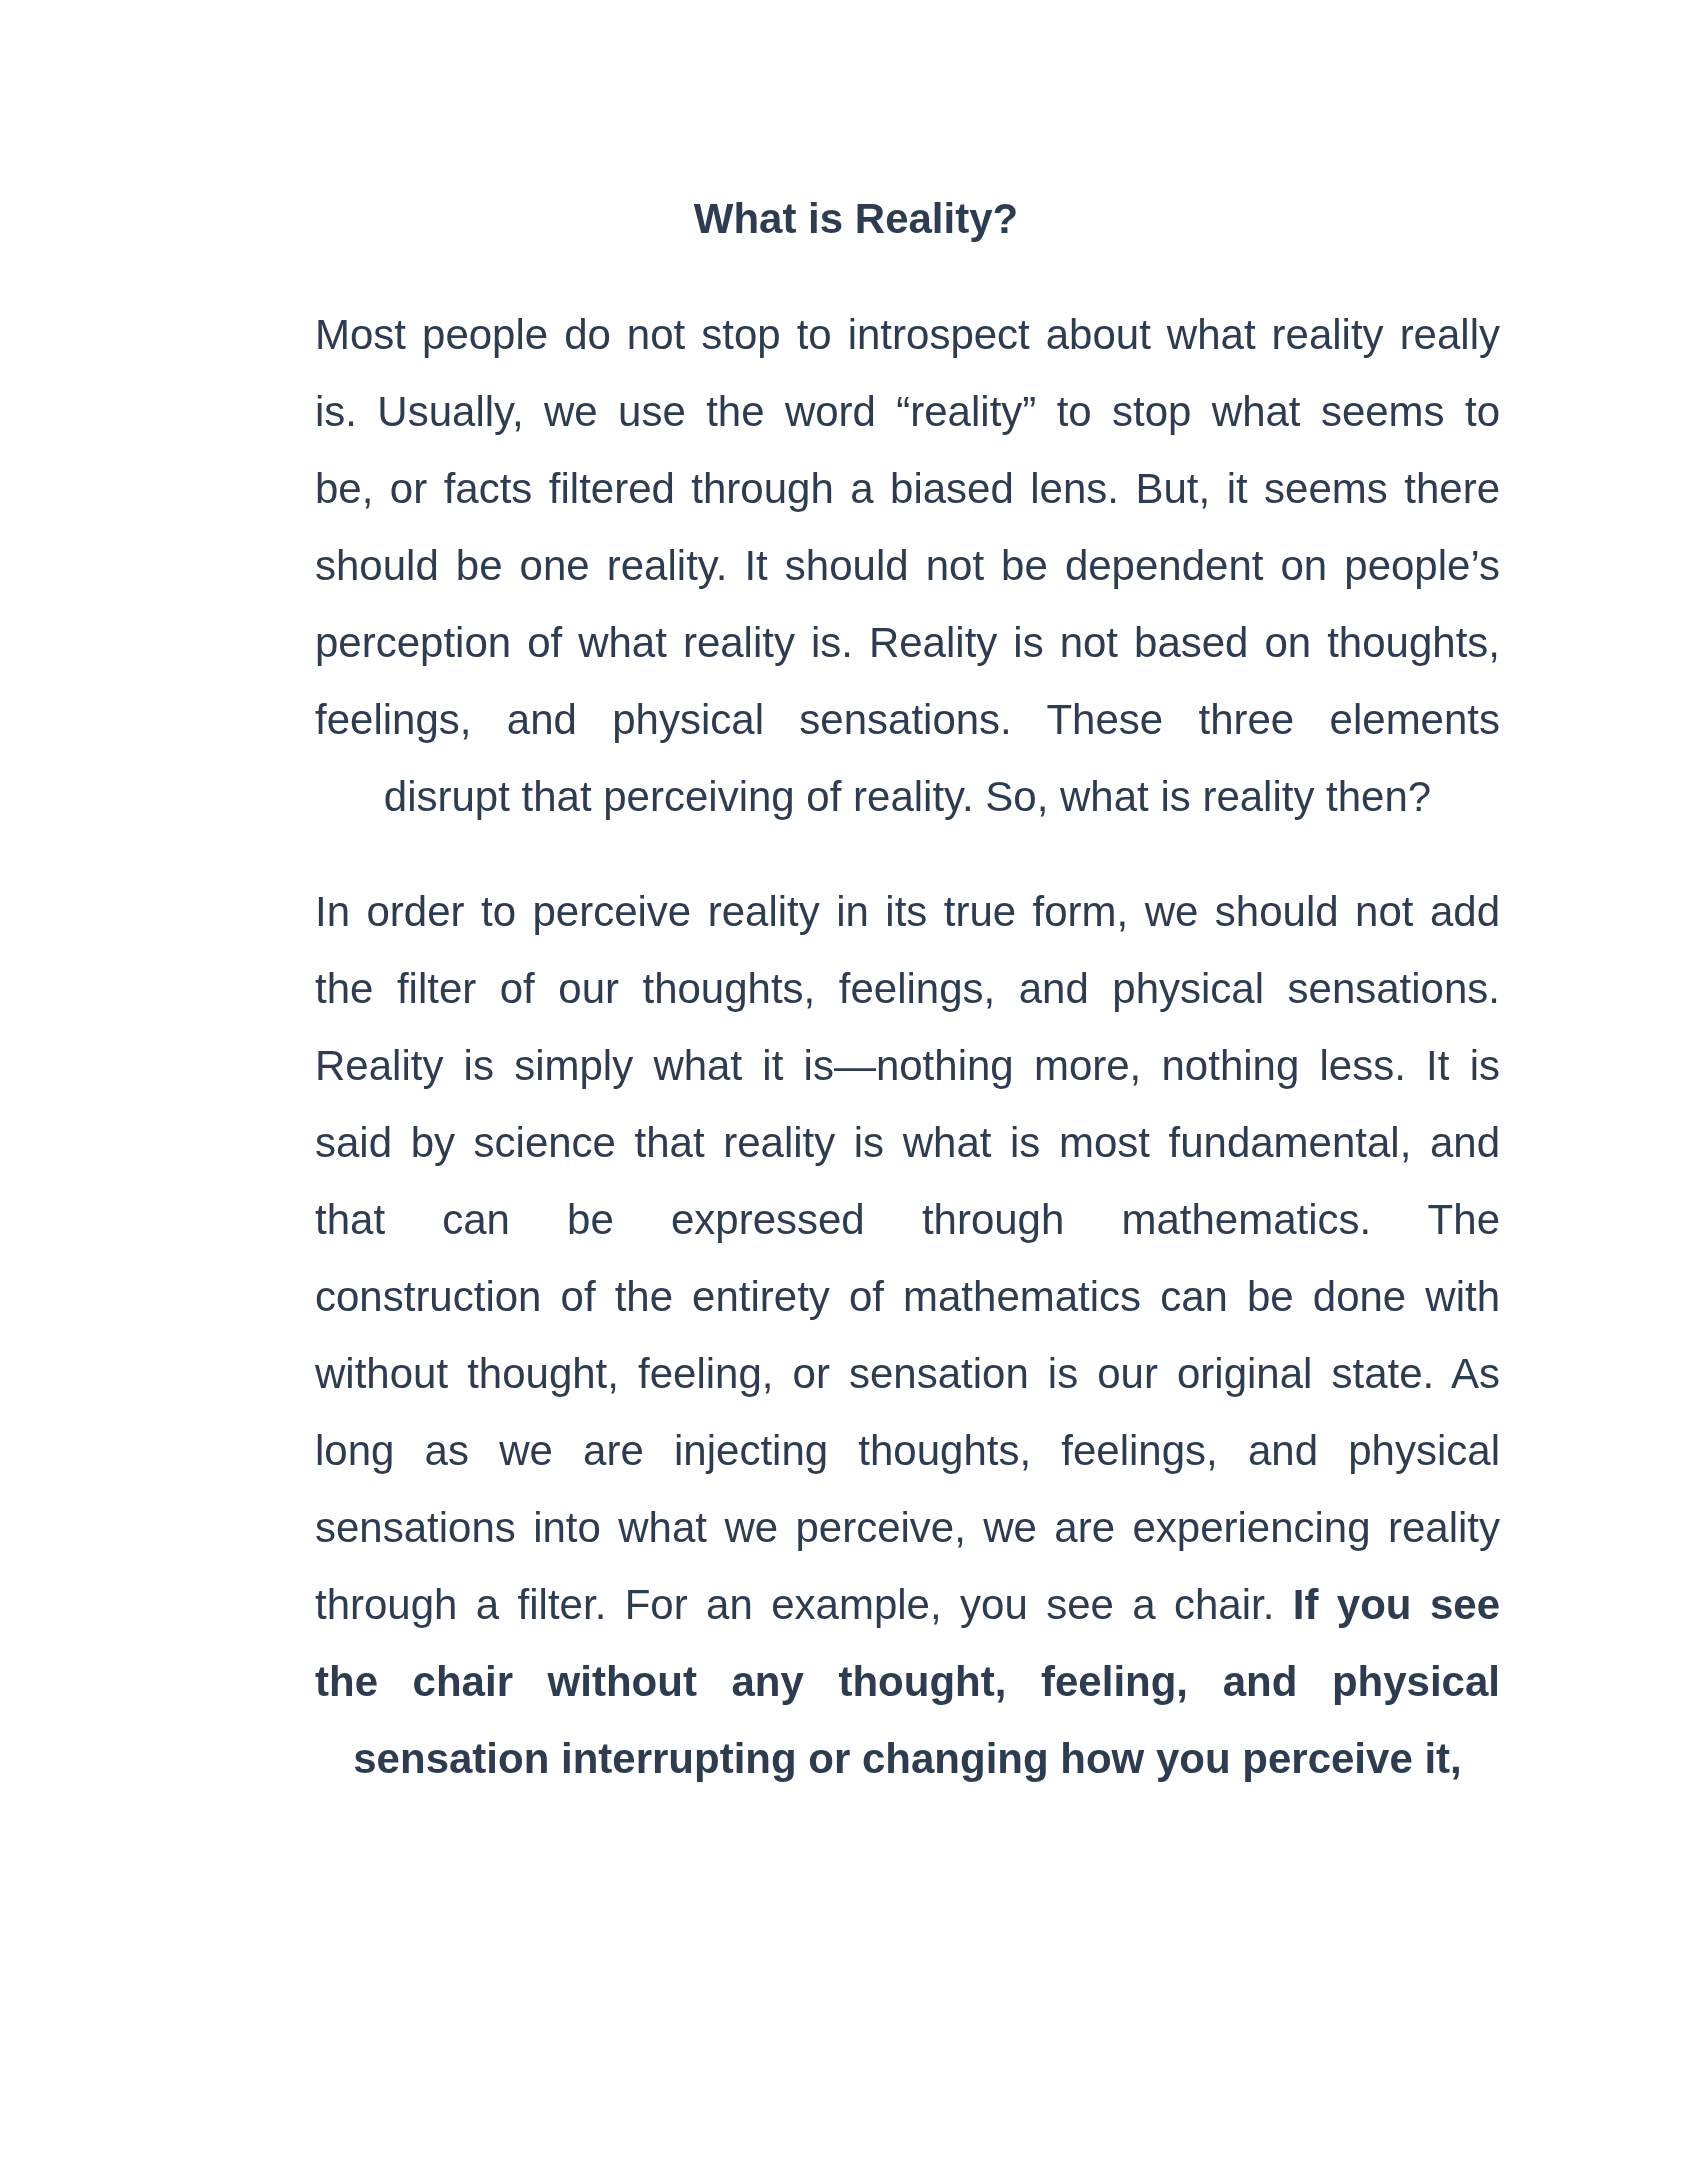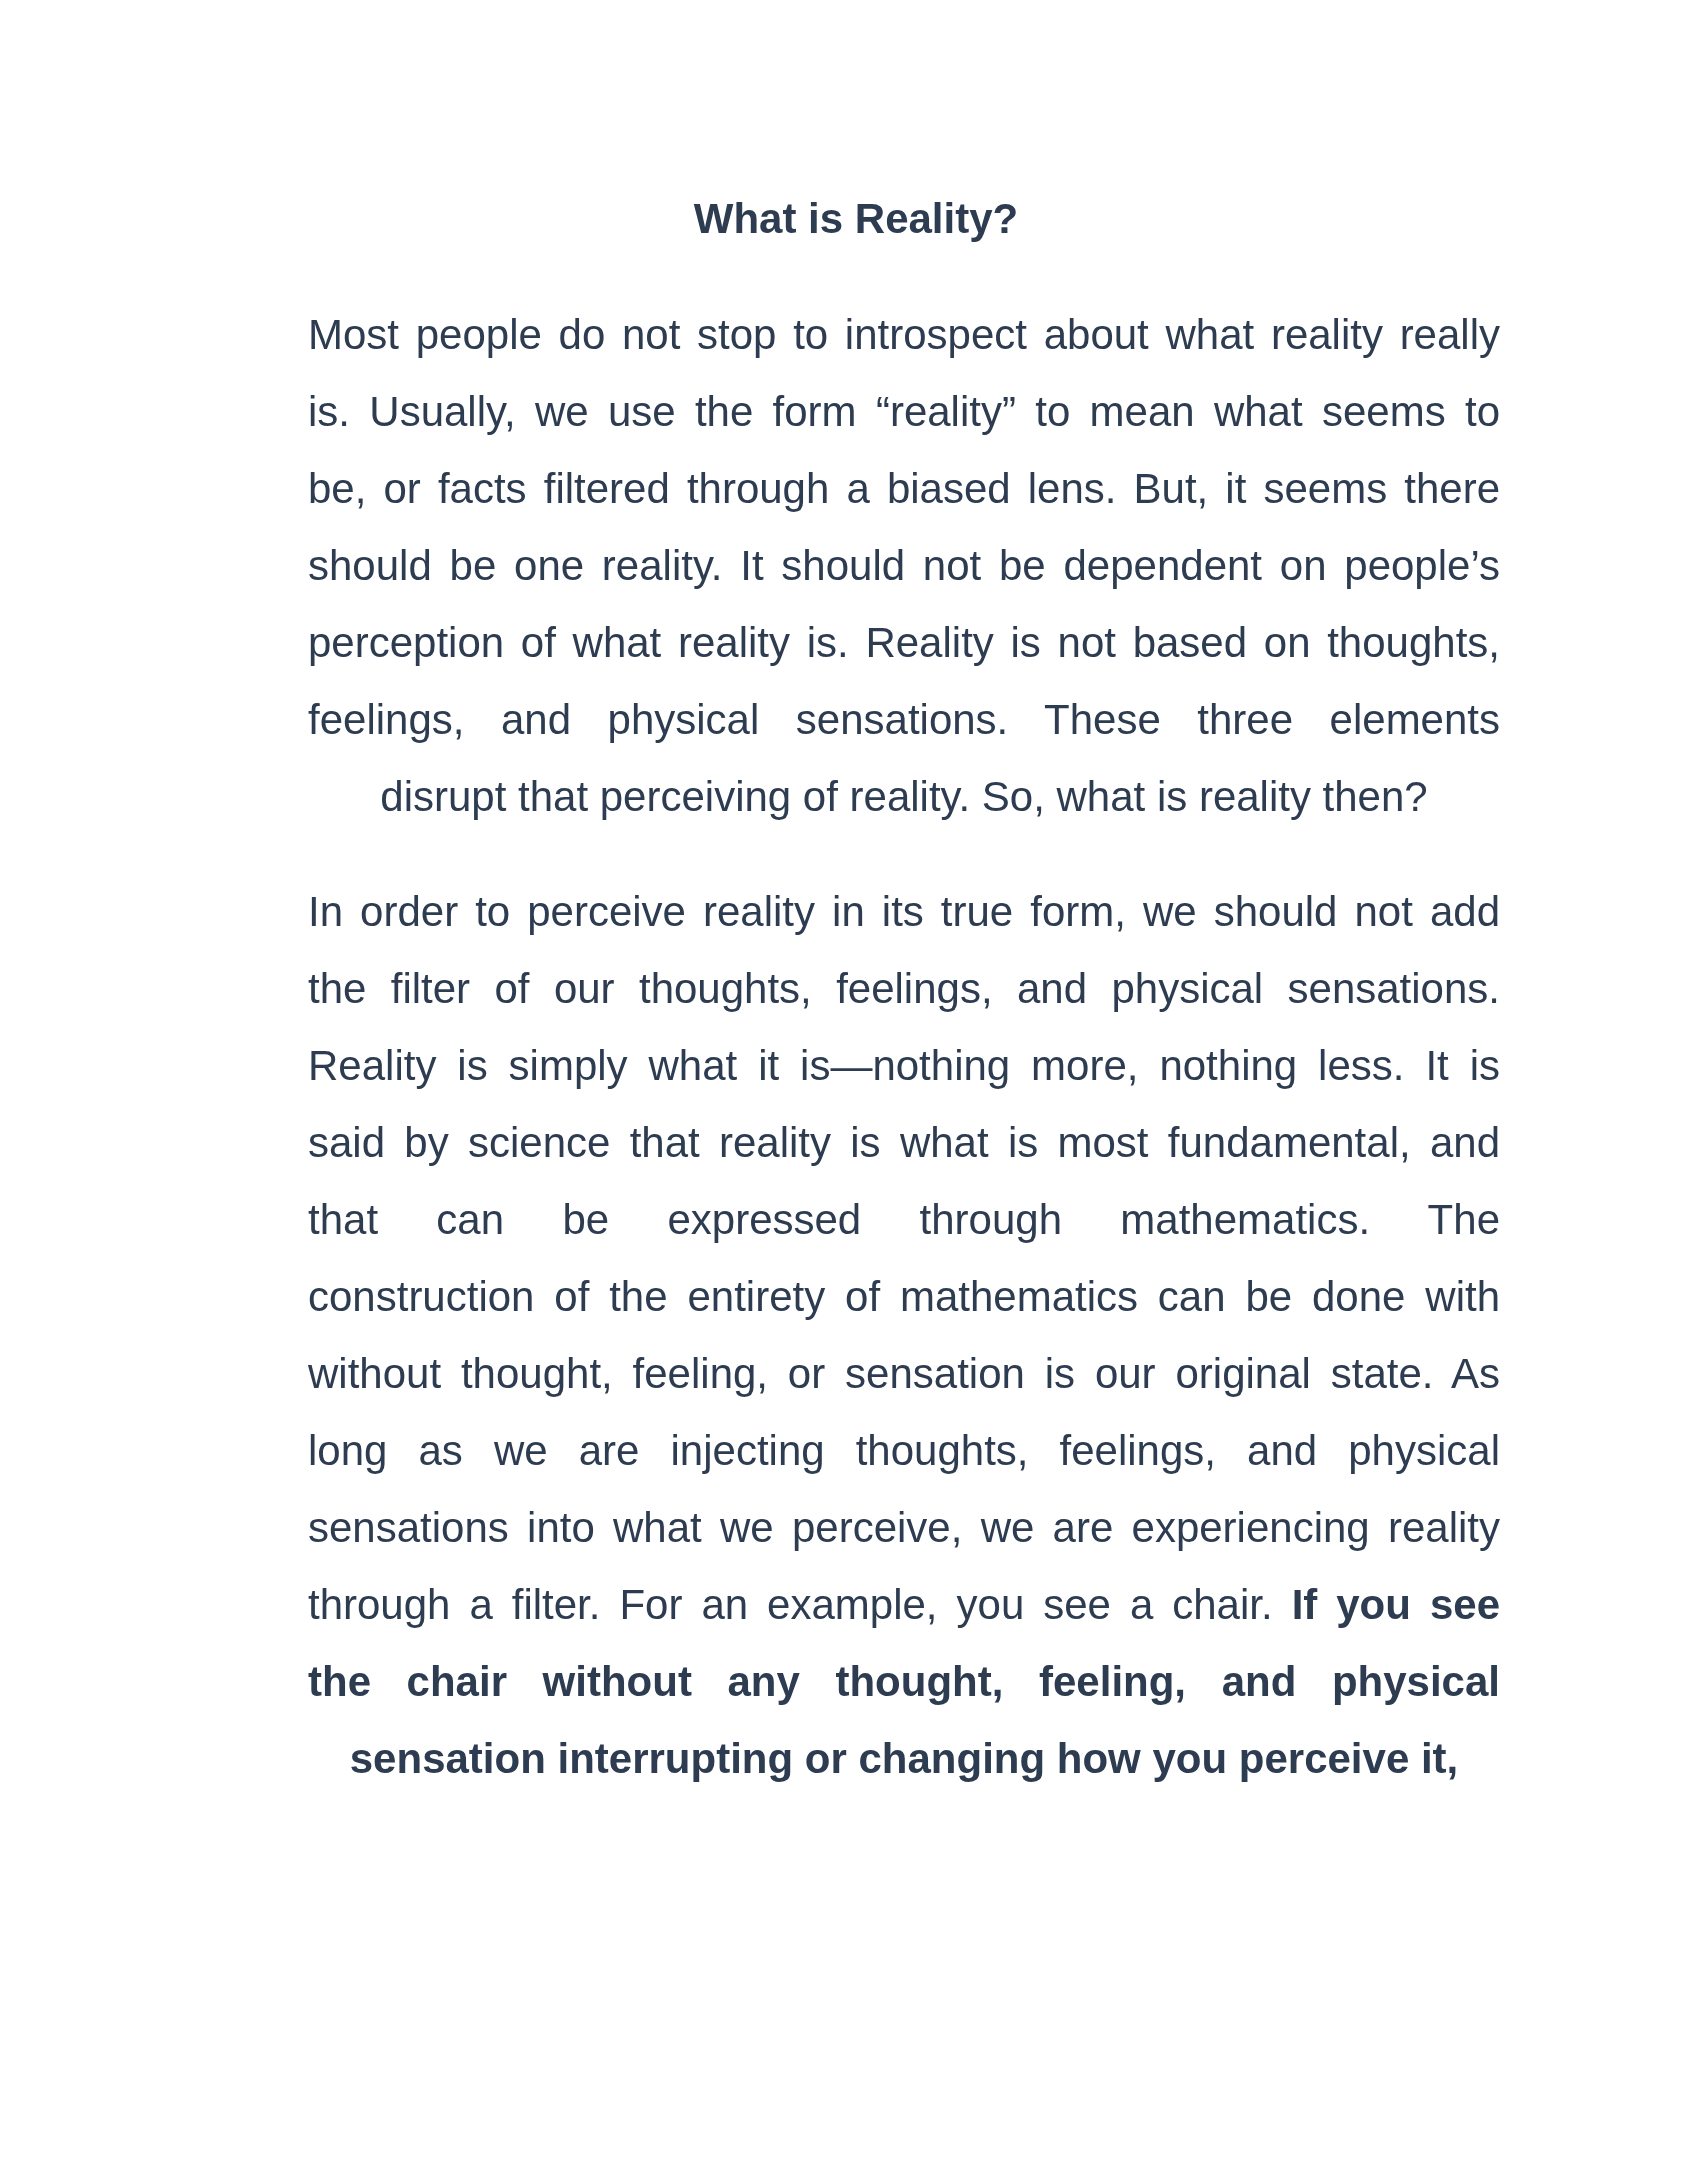"Most people do not stop" .paragraph { margin: 0 0 38px 0 -> 0 0 38px 7px }
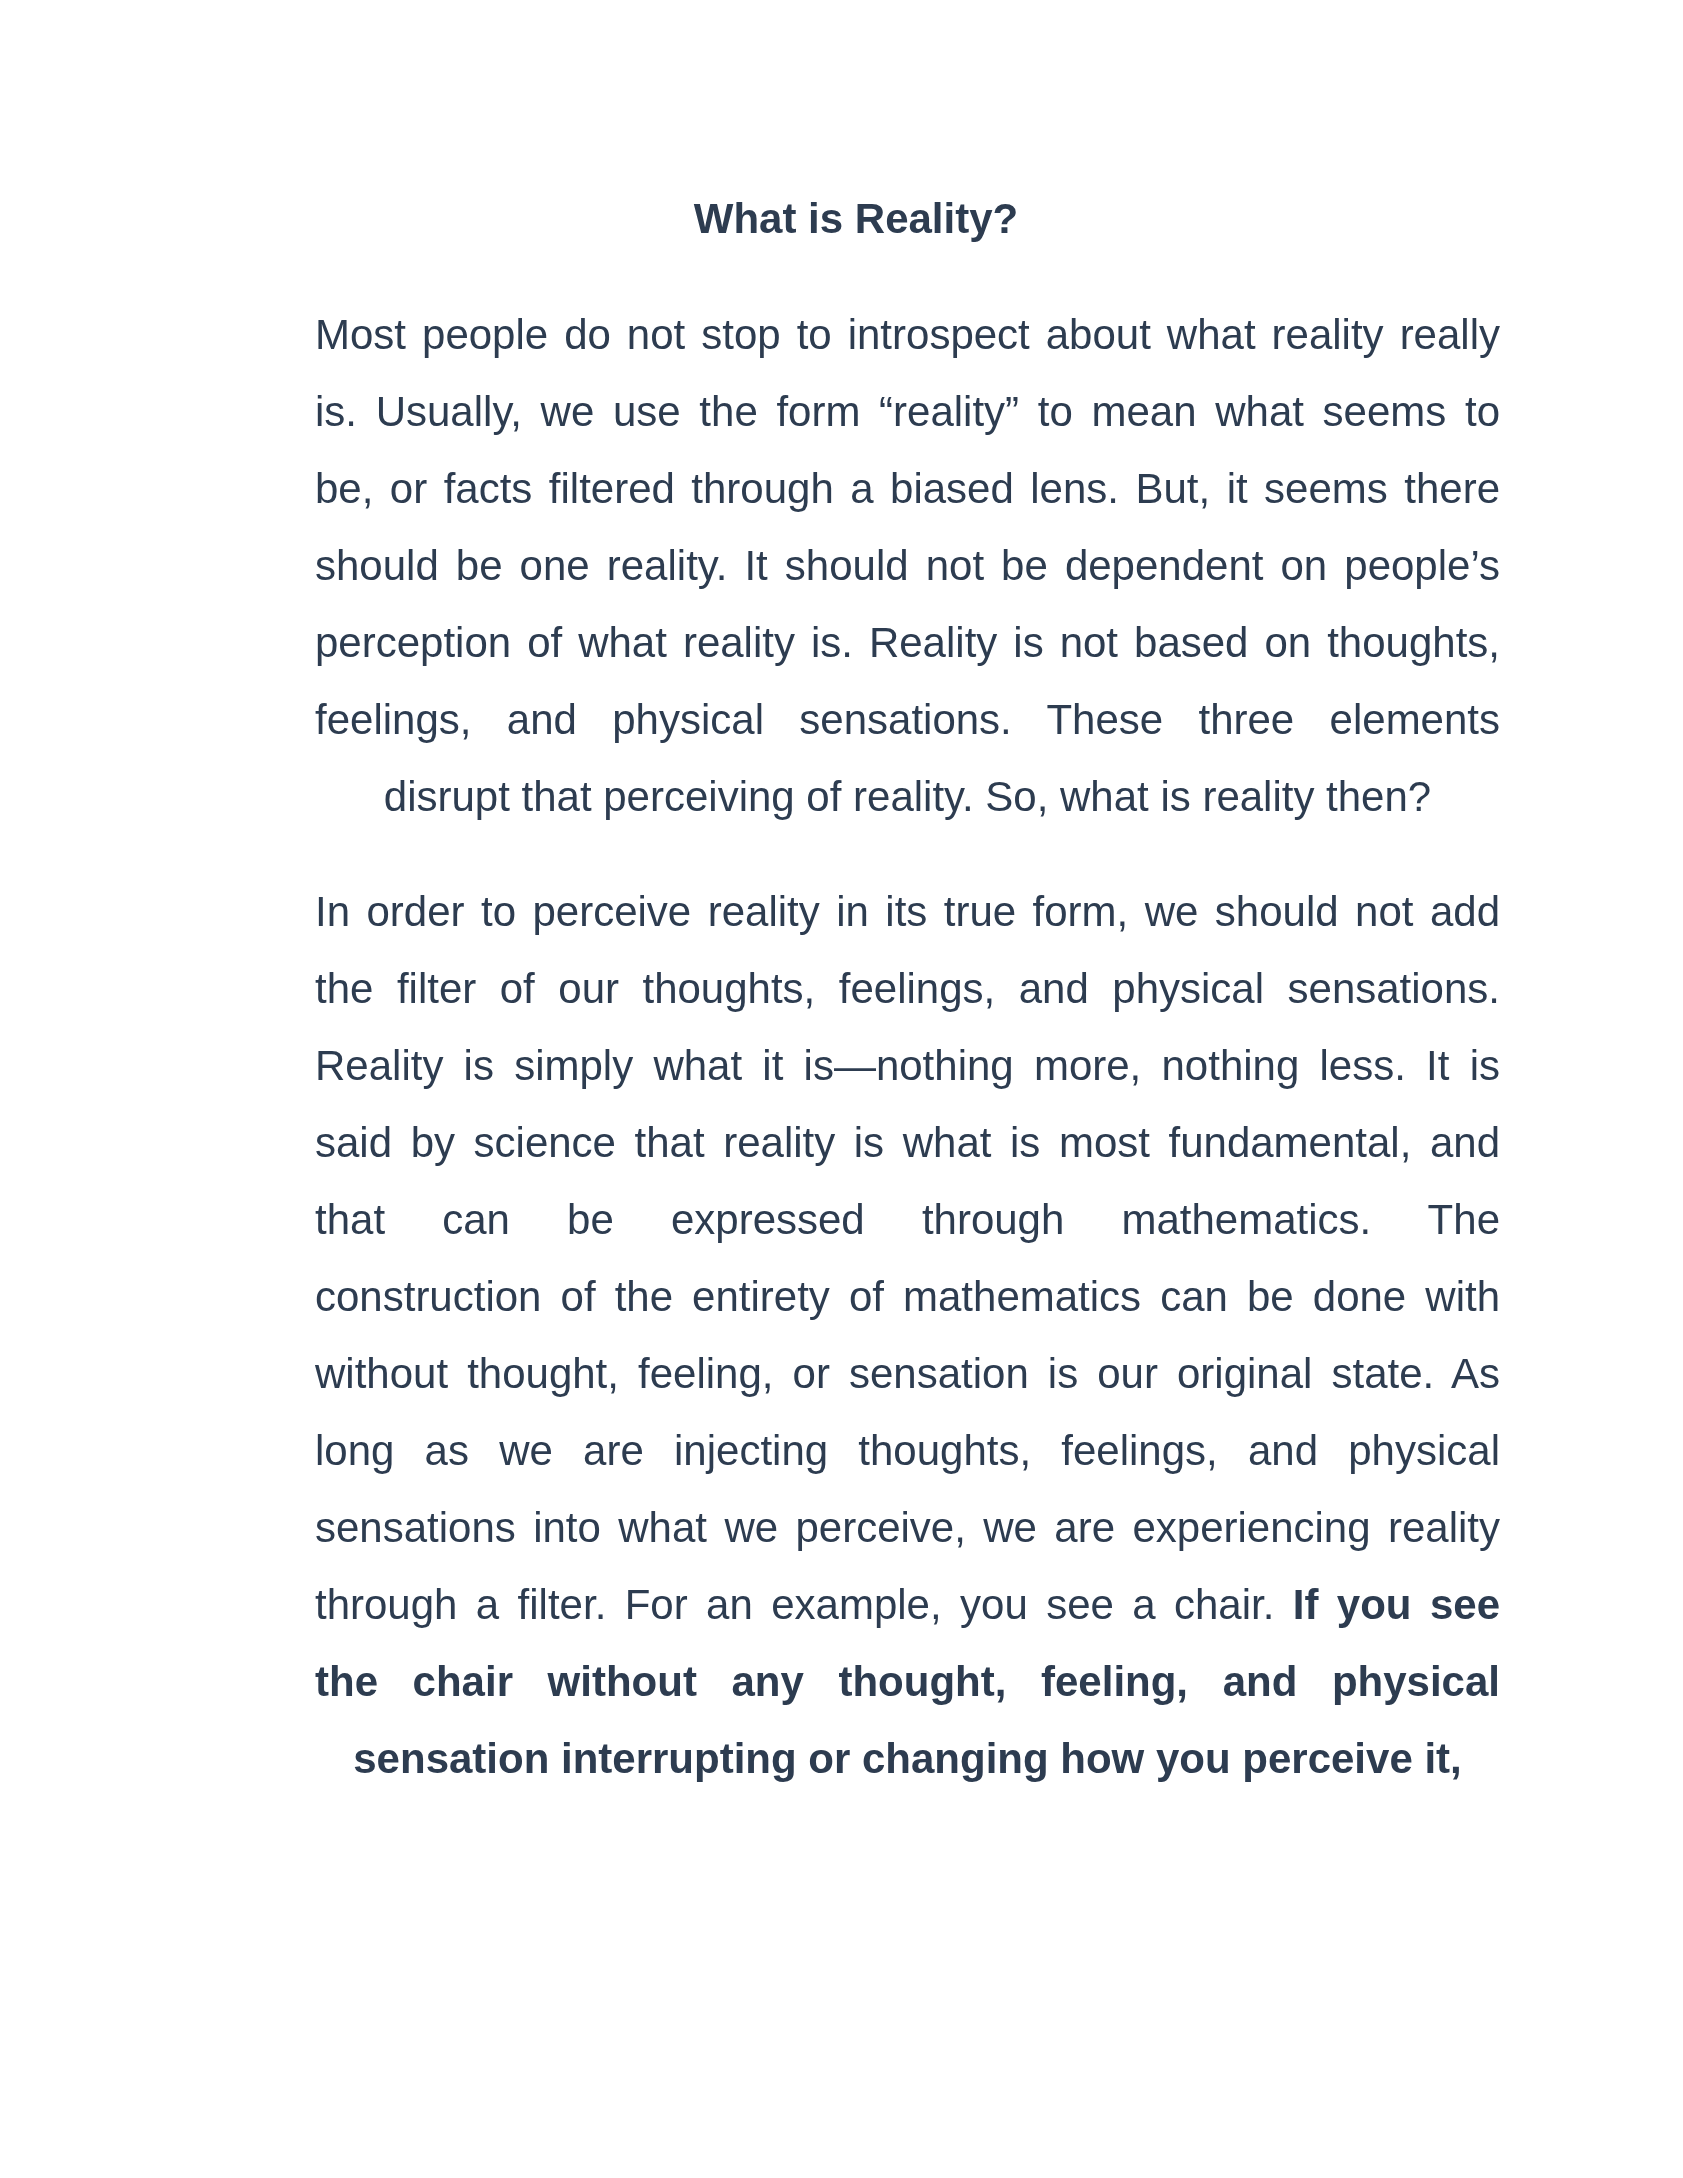"is. Usually, we use the" span.seg { text: form “reality” to mean -> word “reality” to stop }
